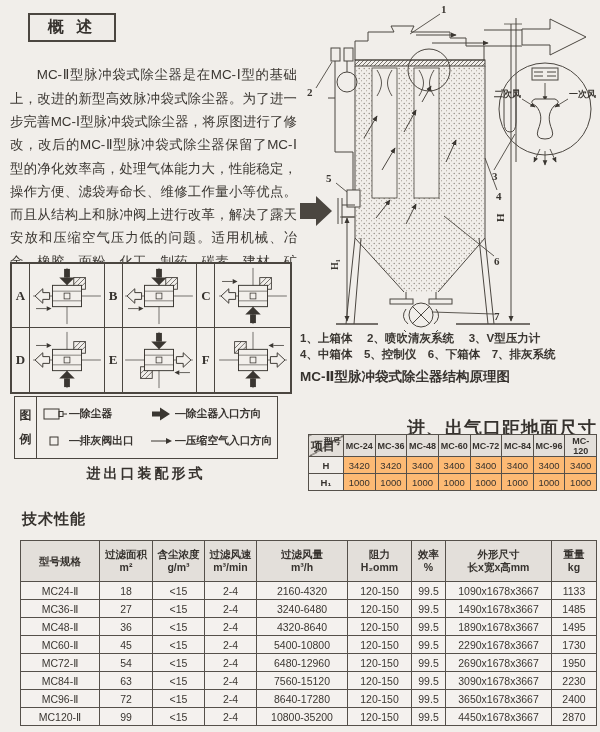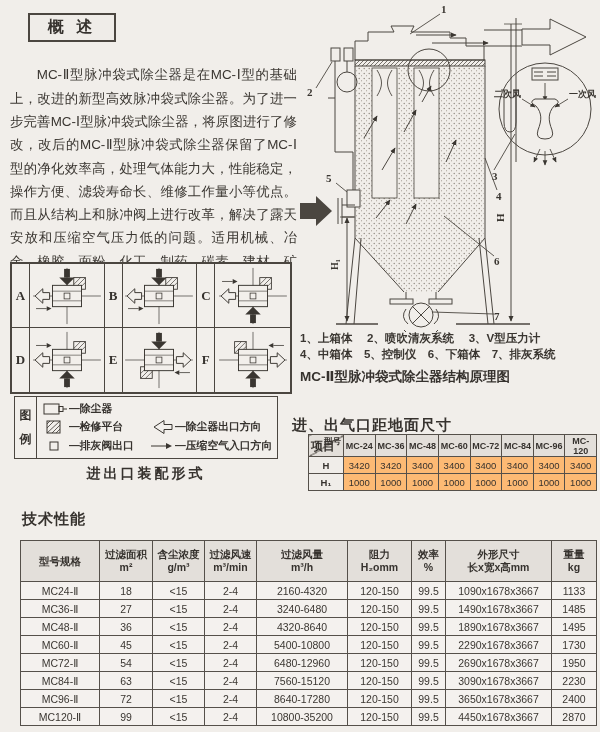"—除尘器入口方向" div.legend-item { html: none -> <div> <span><svg> <polygon></polygon> </svg></span> <span>—除尘器入口方向</span> </div> }
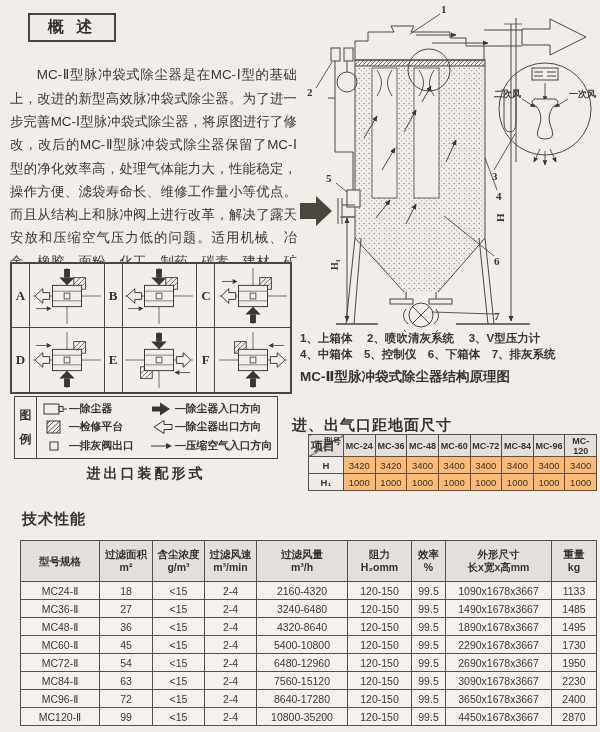"—检修平台" div.legend-row { html: <div> <div> <span><svg> <rect></rect> <path></path> </svg></span> <span>—检修平台</span> </div> <div> <span><svg> <polygon></polygon> </svg></span> <span>—除尘器出口方向</span> </div> </div> -> none }
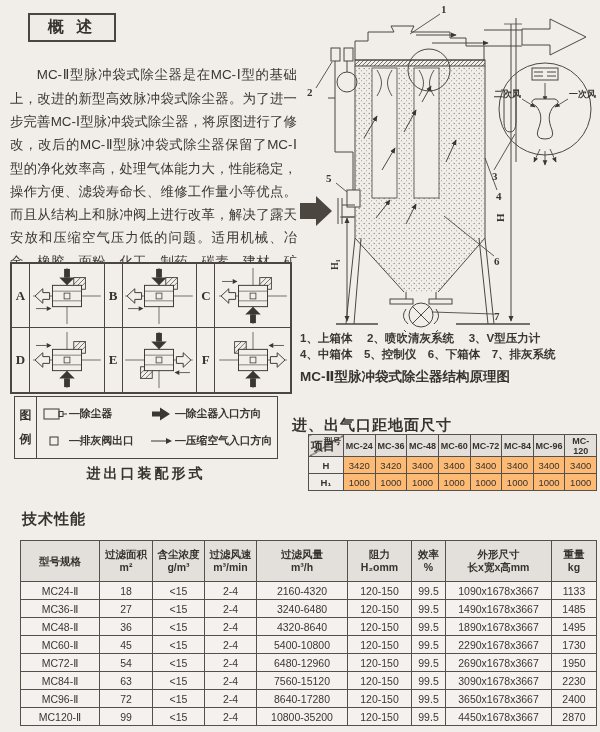"进、出气口距地面尺寸" .ht-title { font-size: 15px -> 18px; left: 292px -> 308px; text-align: left -> right }
